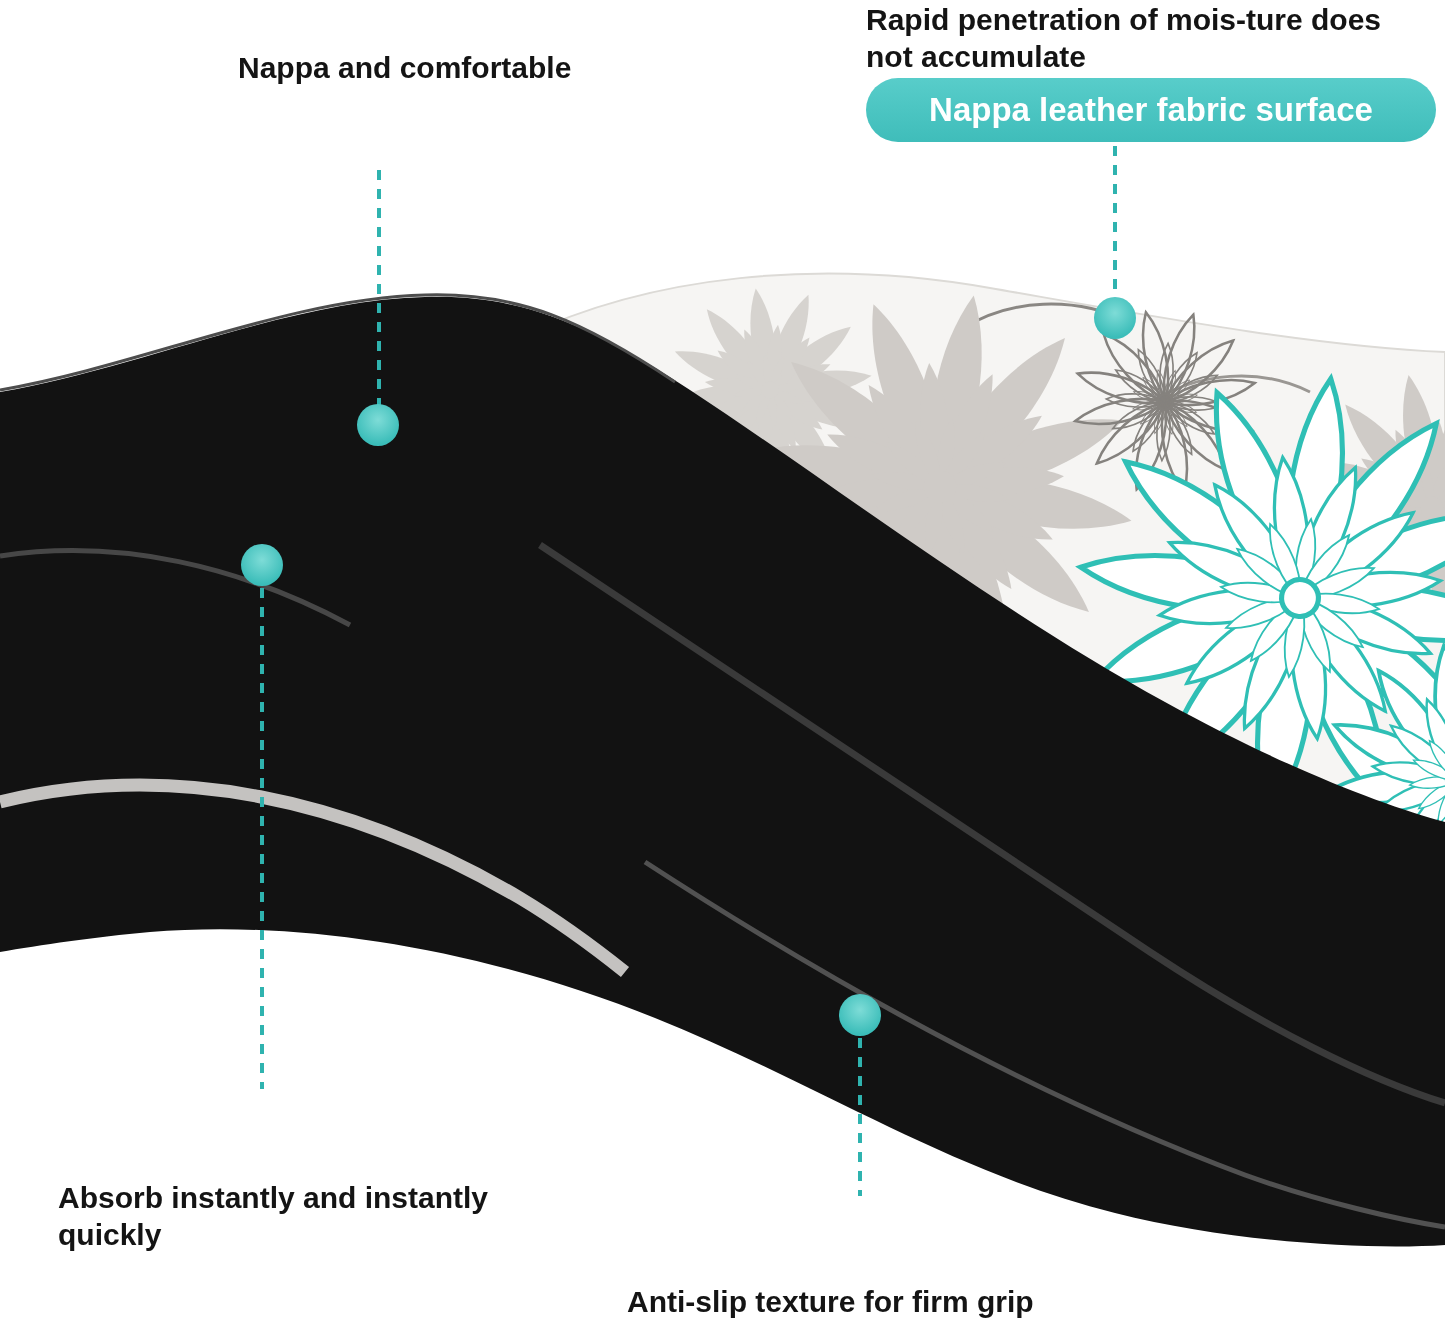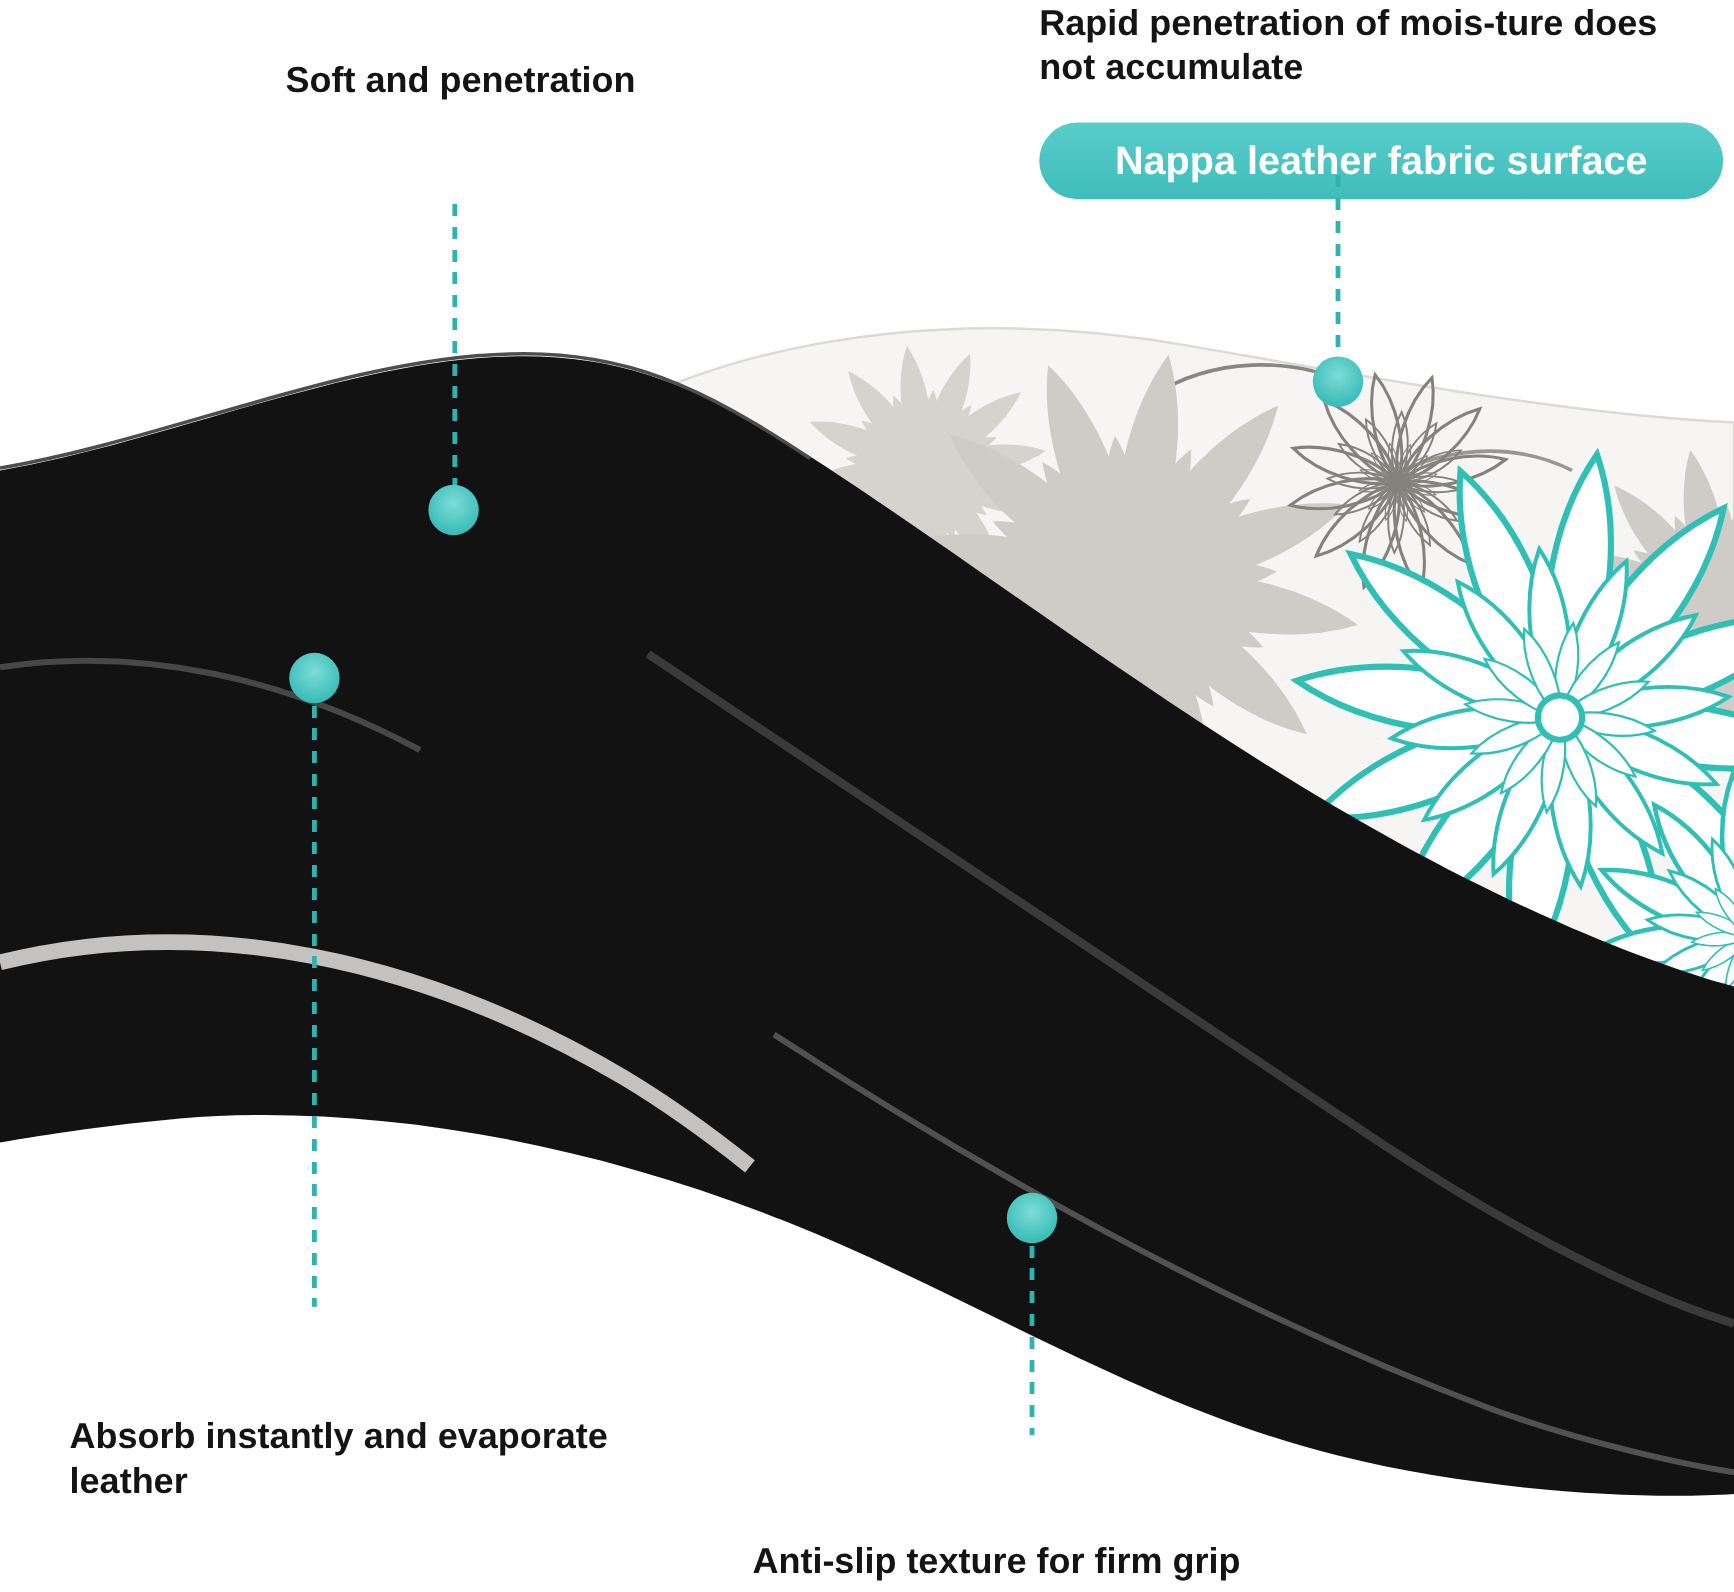"Soft and penetration" div.note { text: Soft and penetration -> Nappa and comfortable }
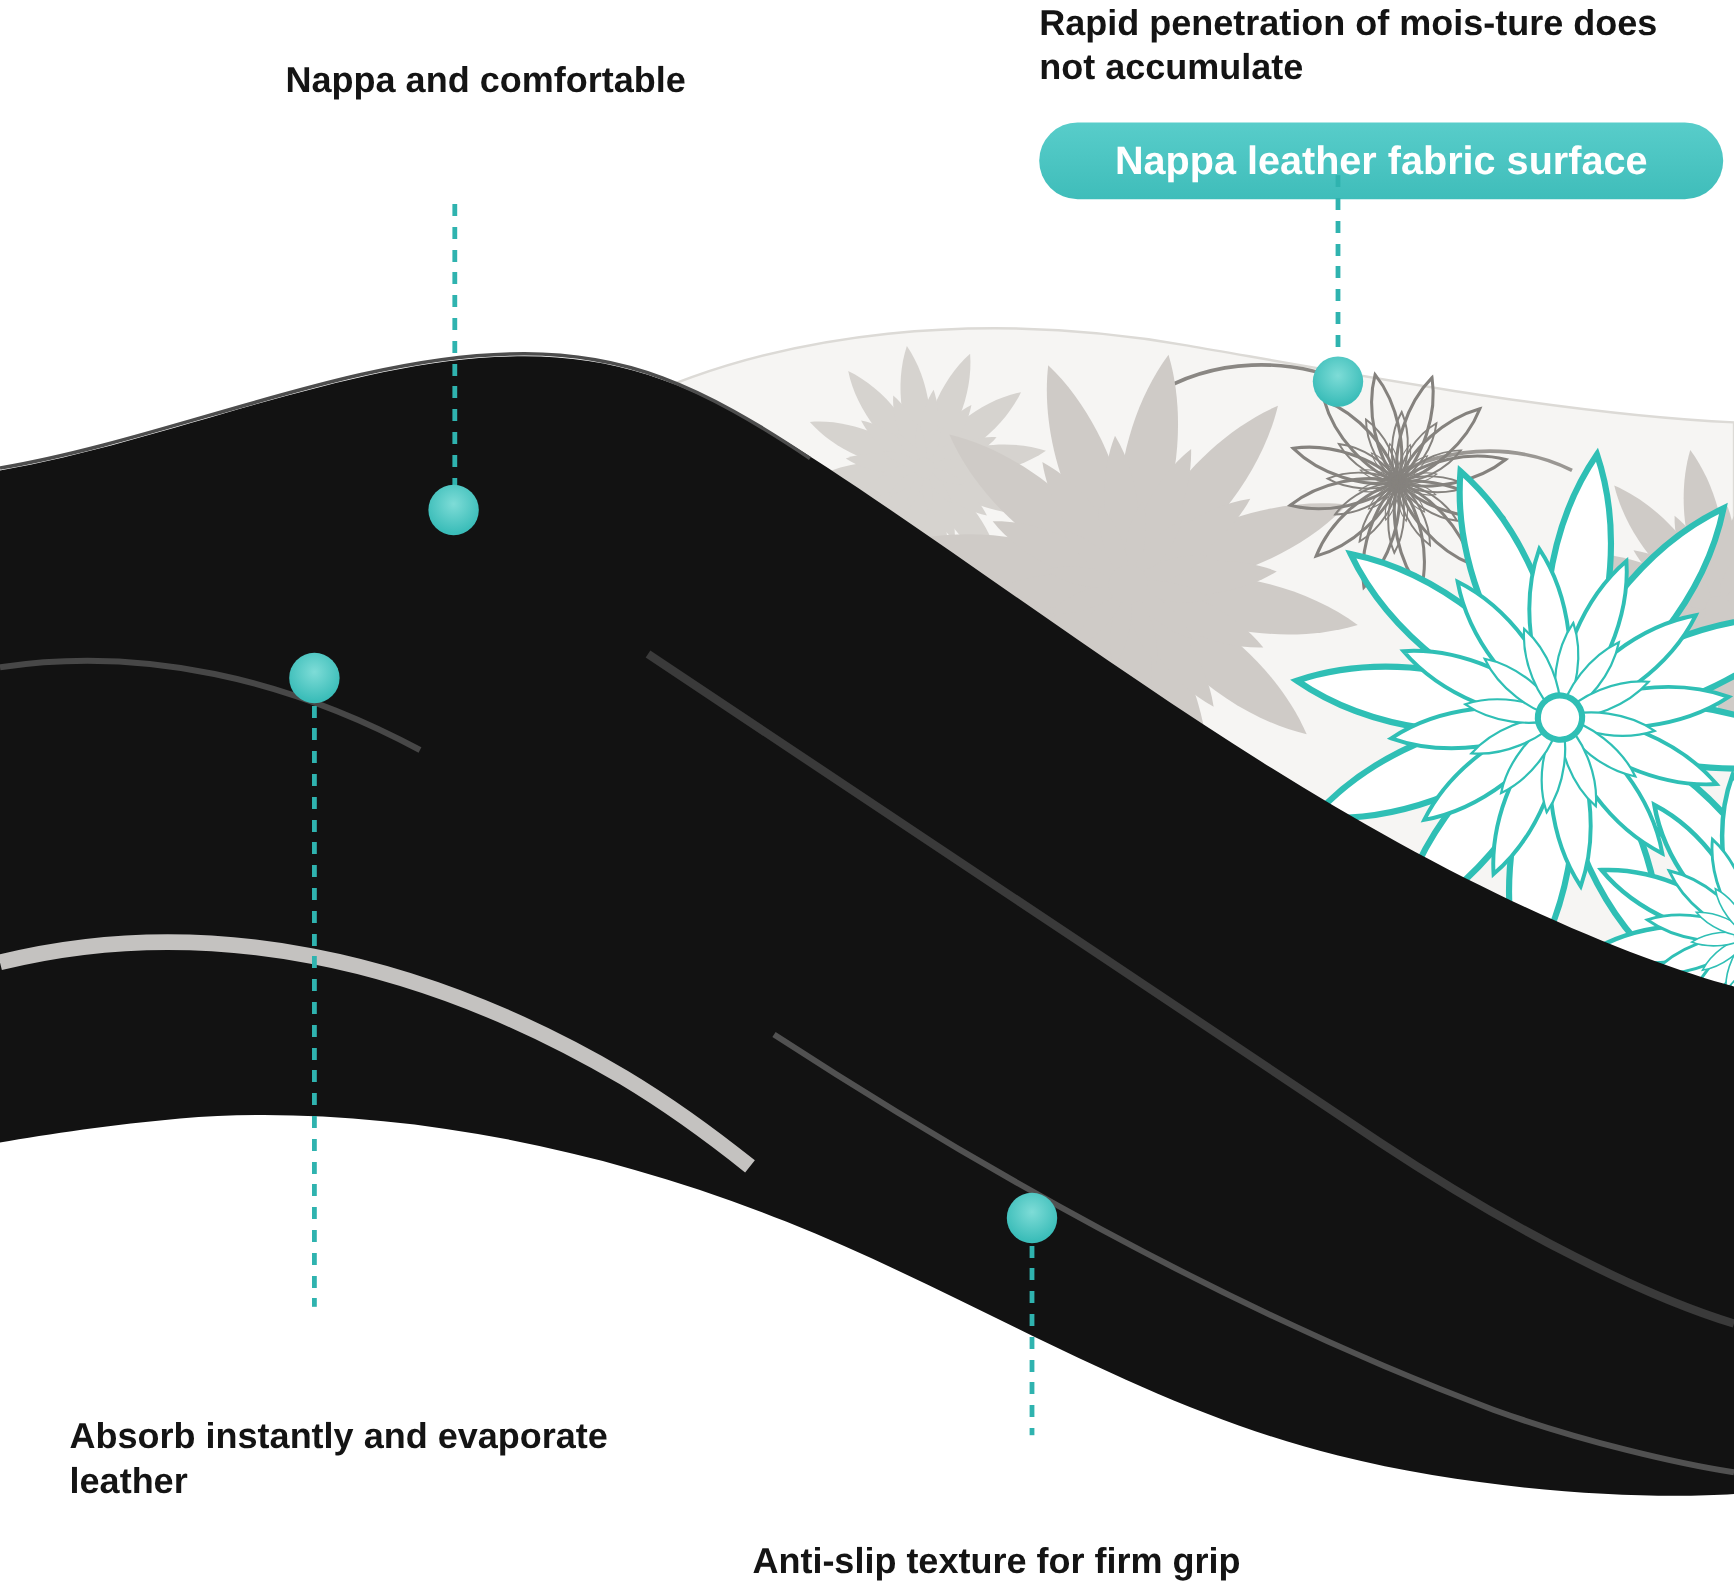"Nappa leather fabric surface" .pill-surface { margin-top: 24px -> none }
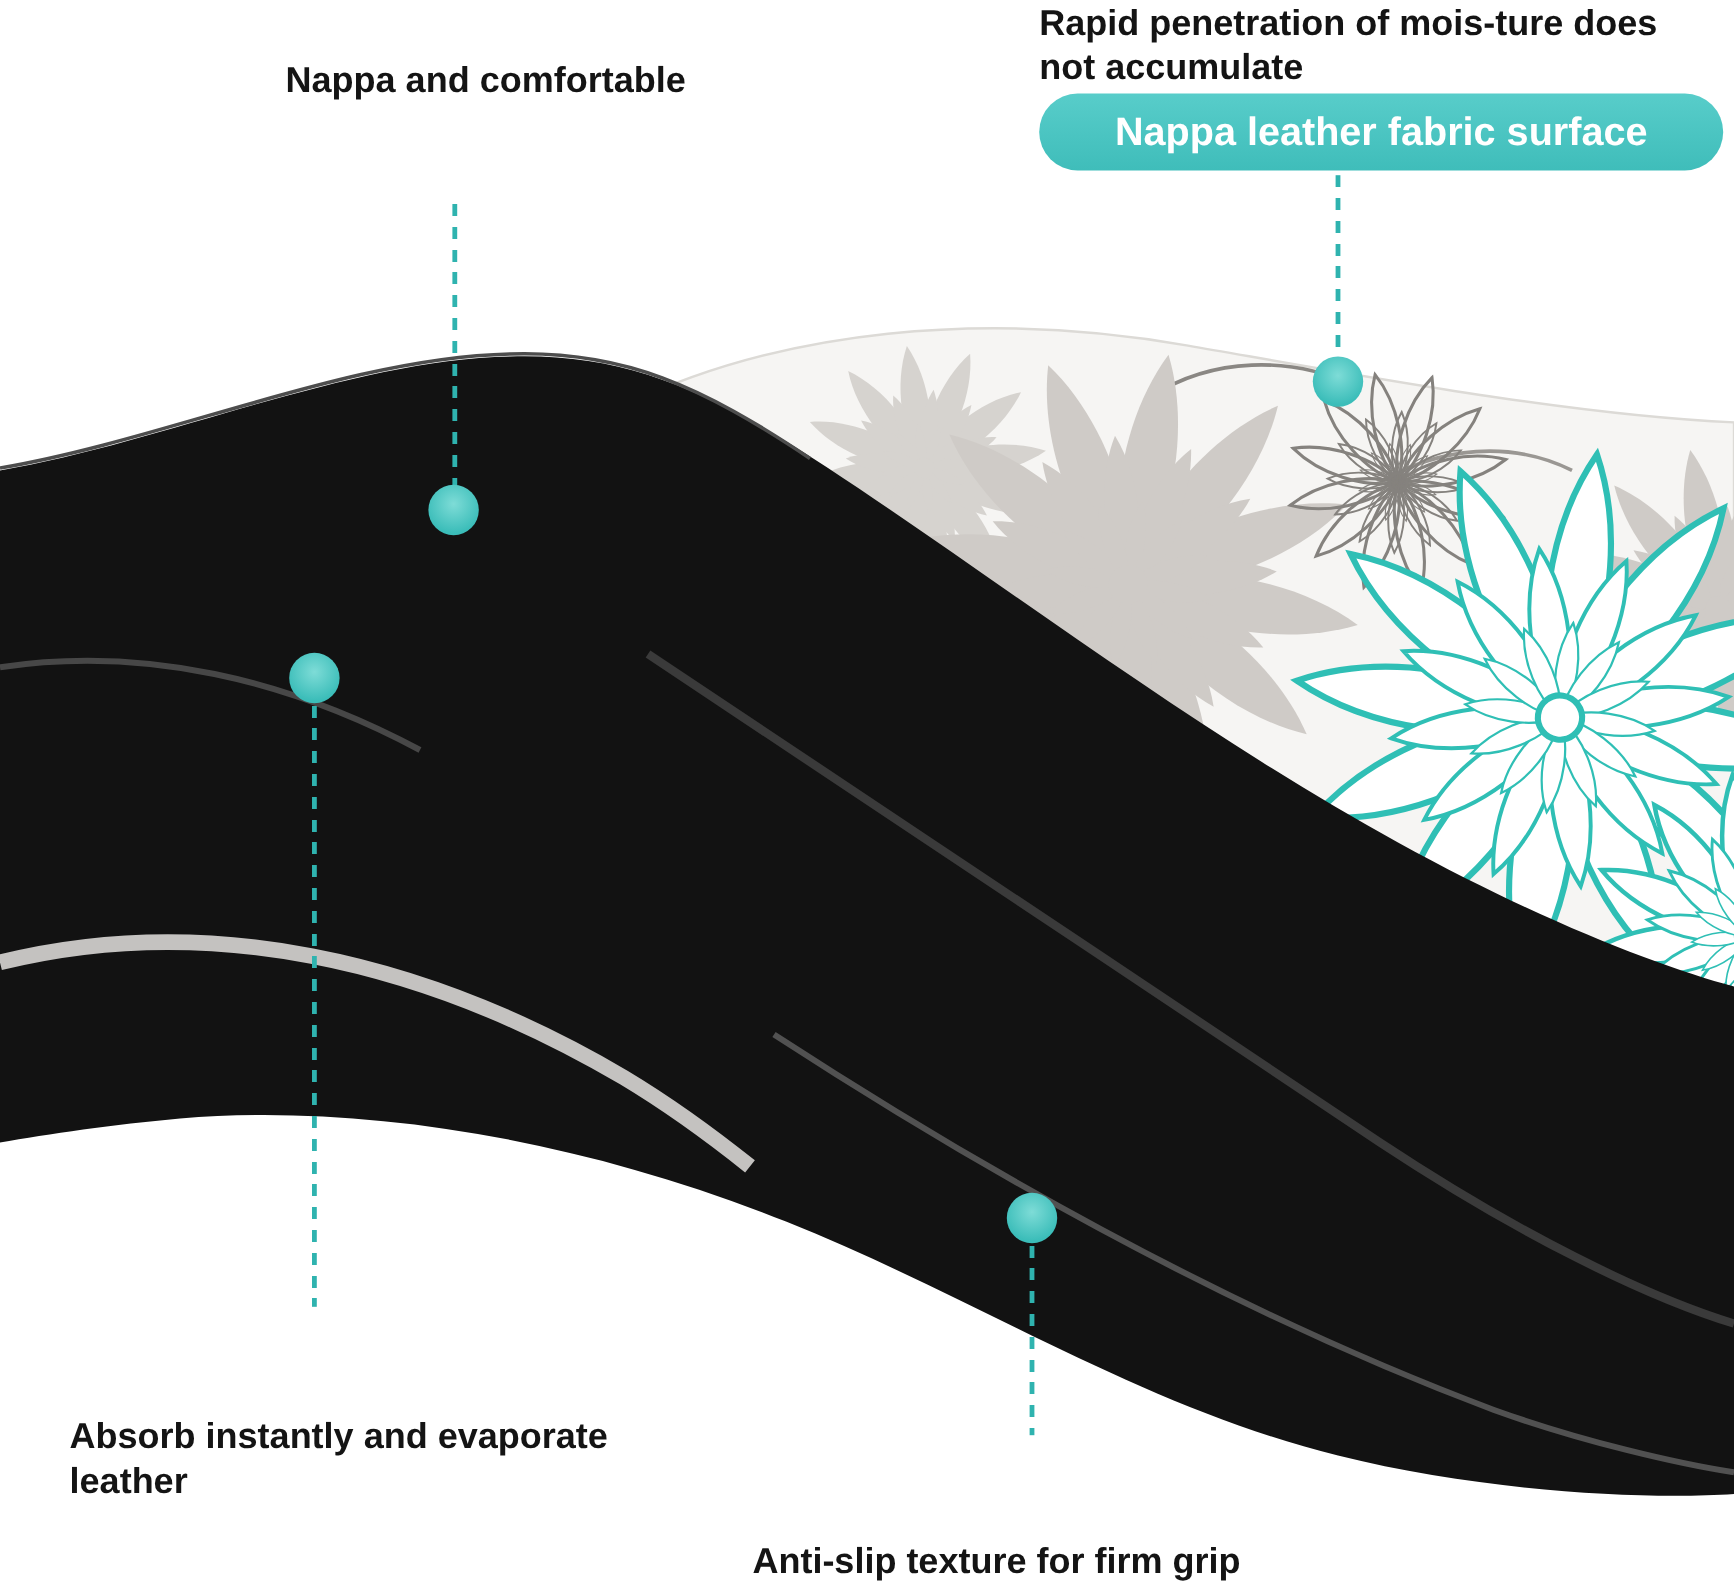"Absorb instantly and evaporate leather" div.note { text: evaporate leather -> instantly quickly }
